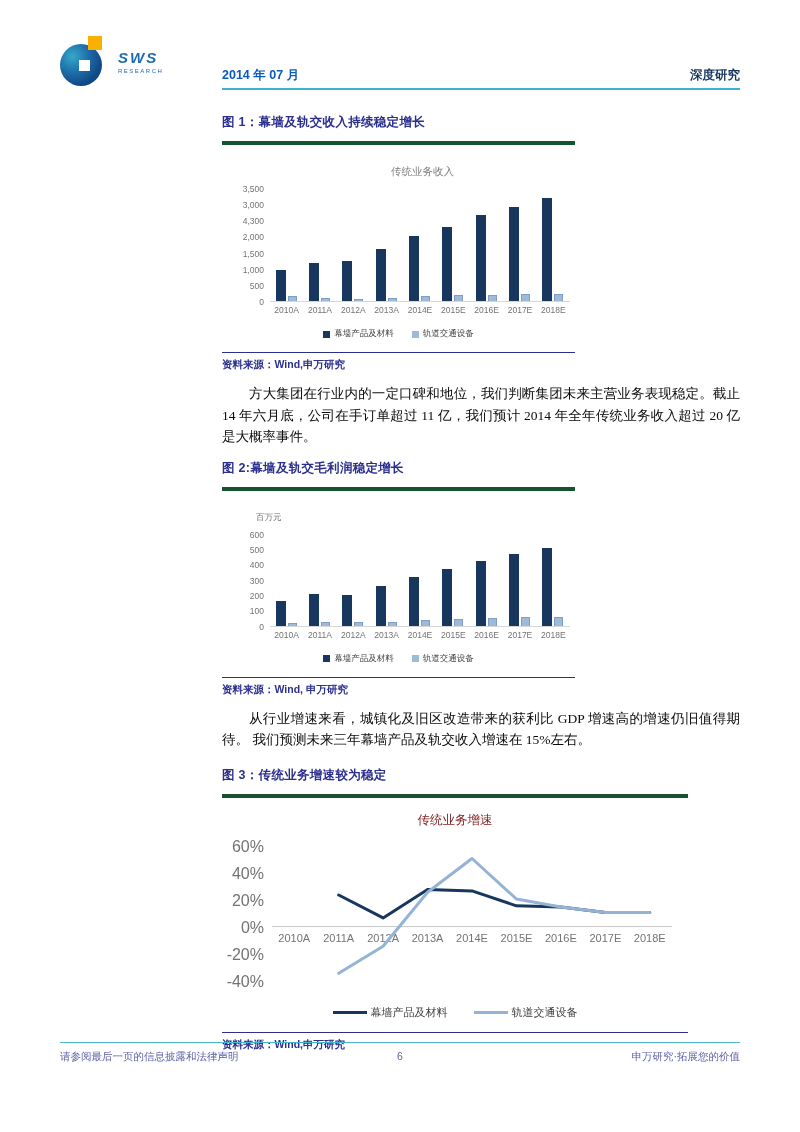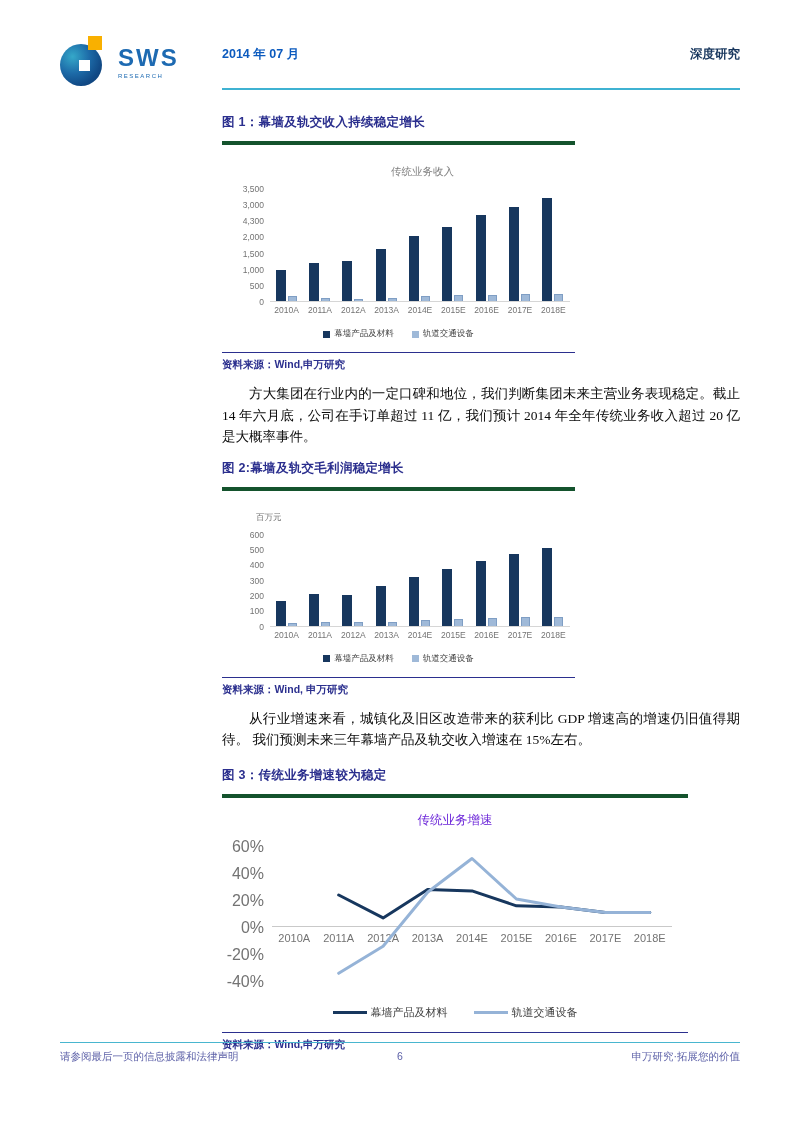"SWS" .logo-sws { font-size: 24px -> 15px; font-style: none -> italic }
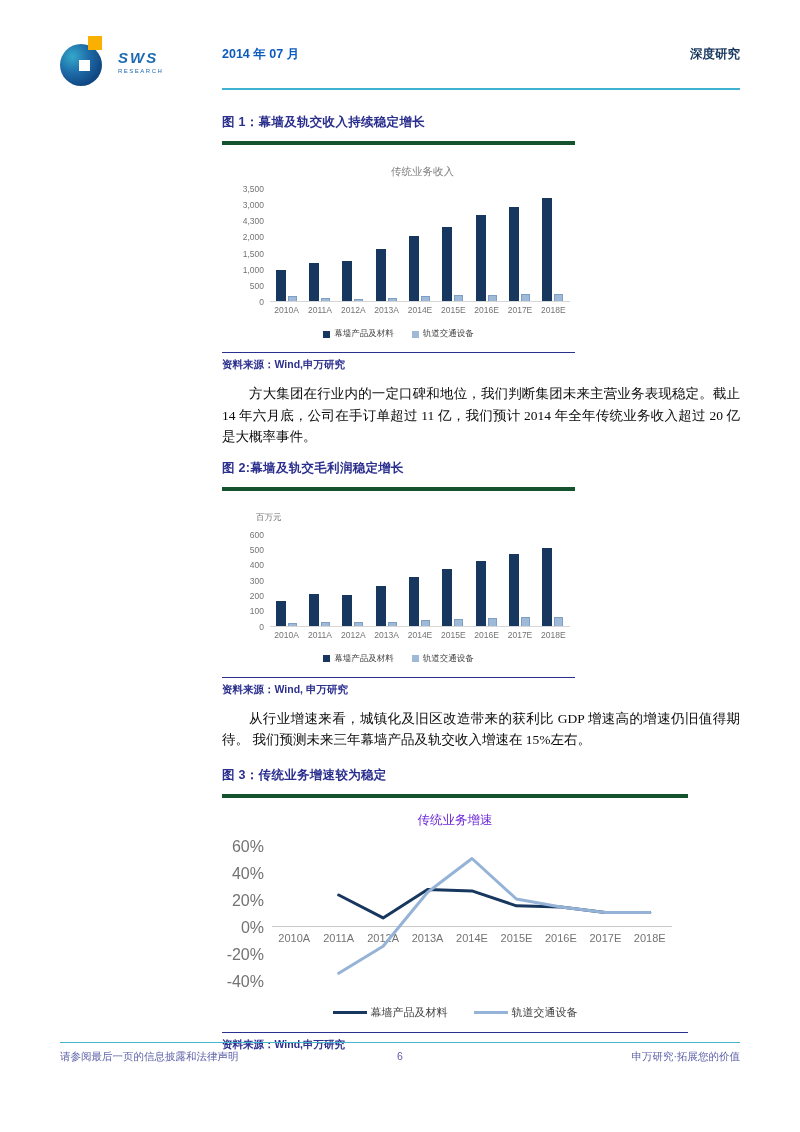"2014 年 07 月" .hdr-right { padding-bottom: 25px -> 4px }
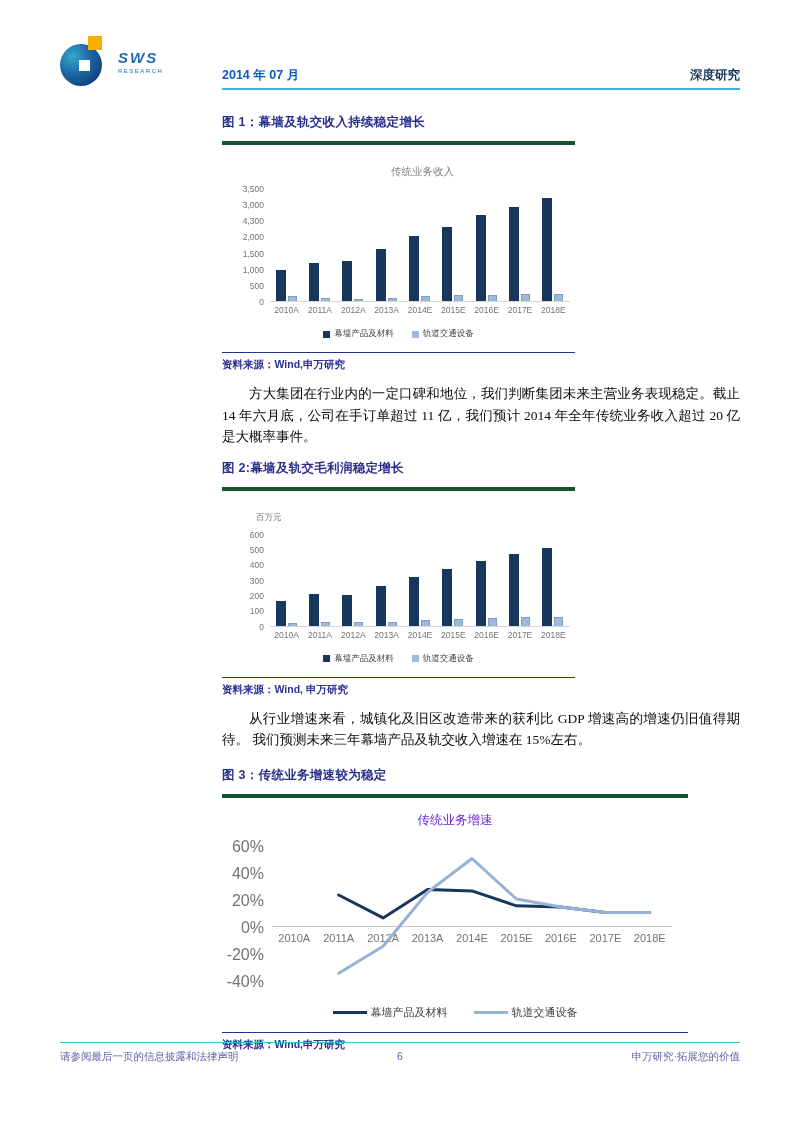"传统业务增速" .chart-title-big { color: #6d28d9 -> #7f1d1d }
